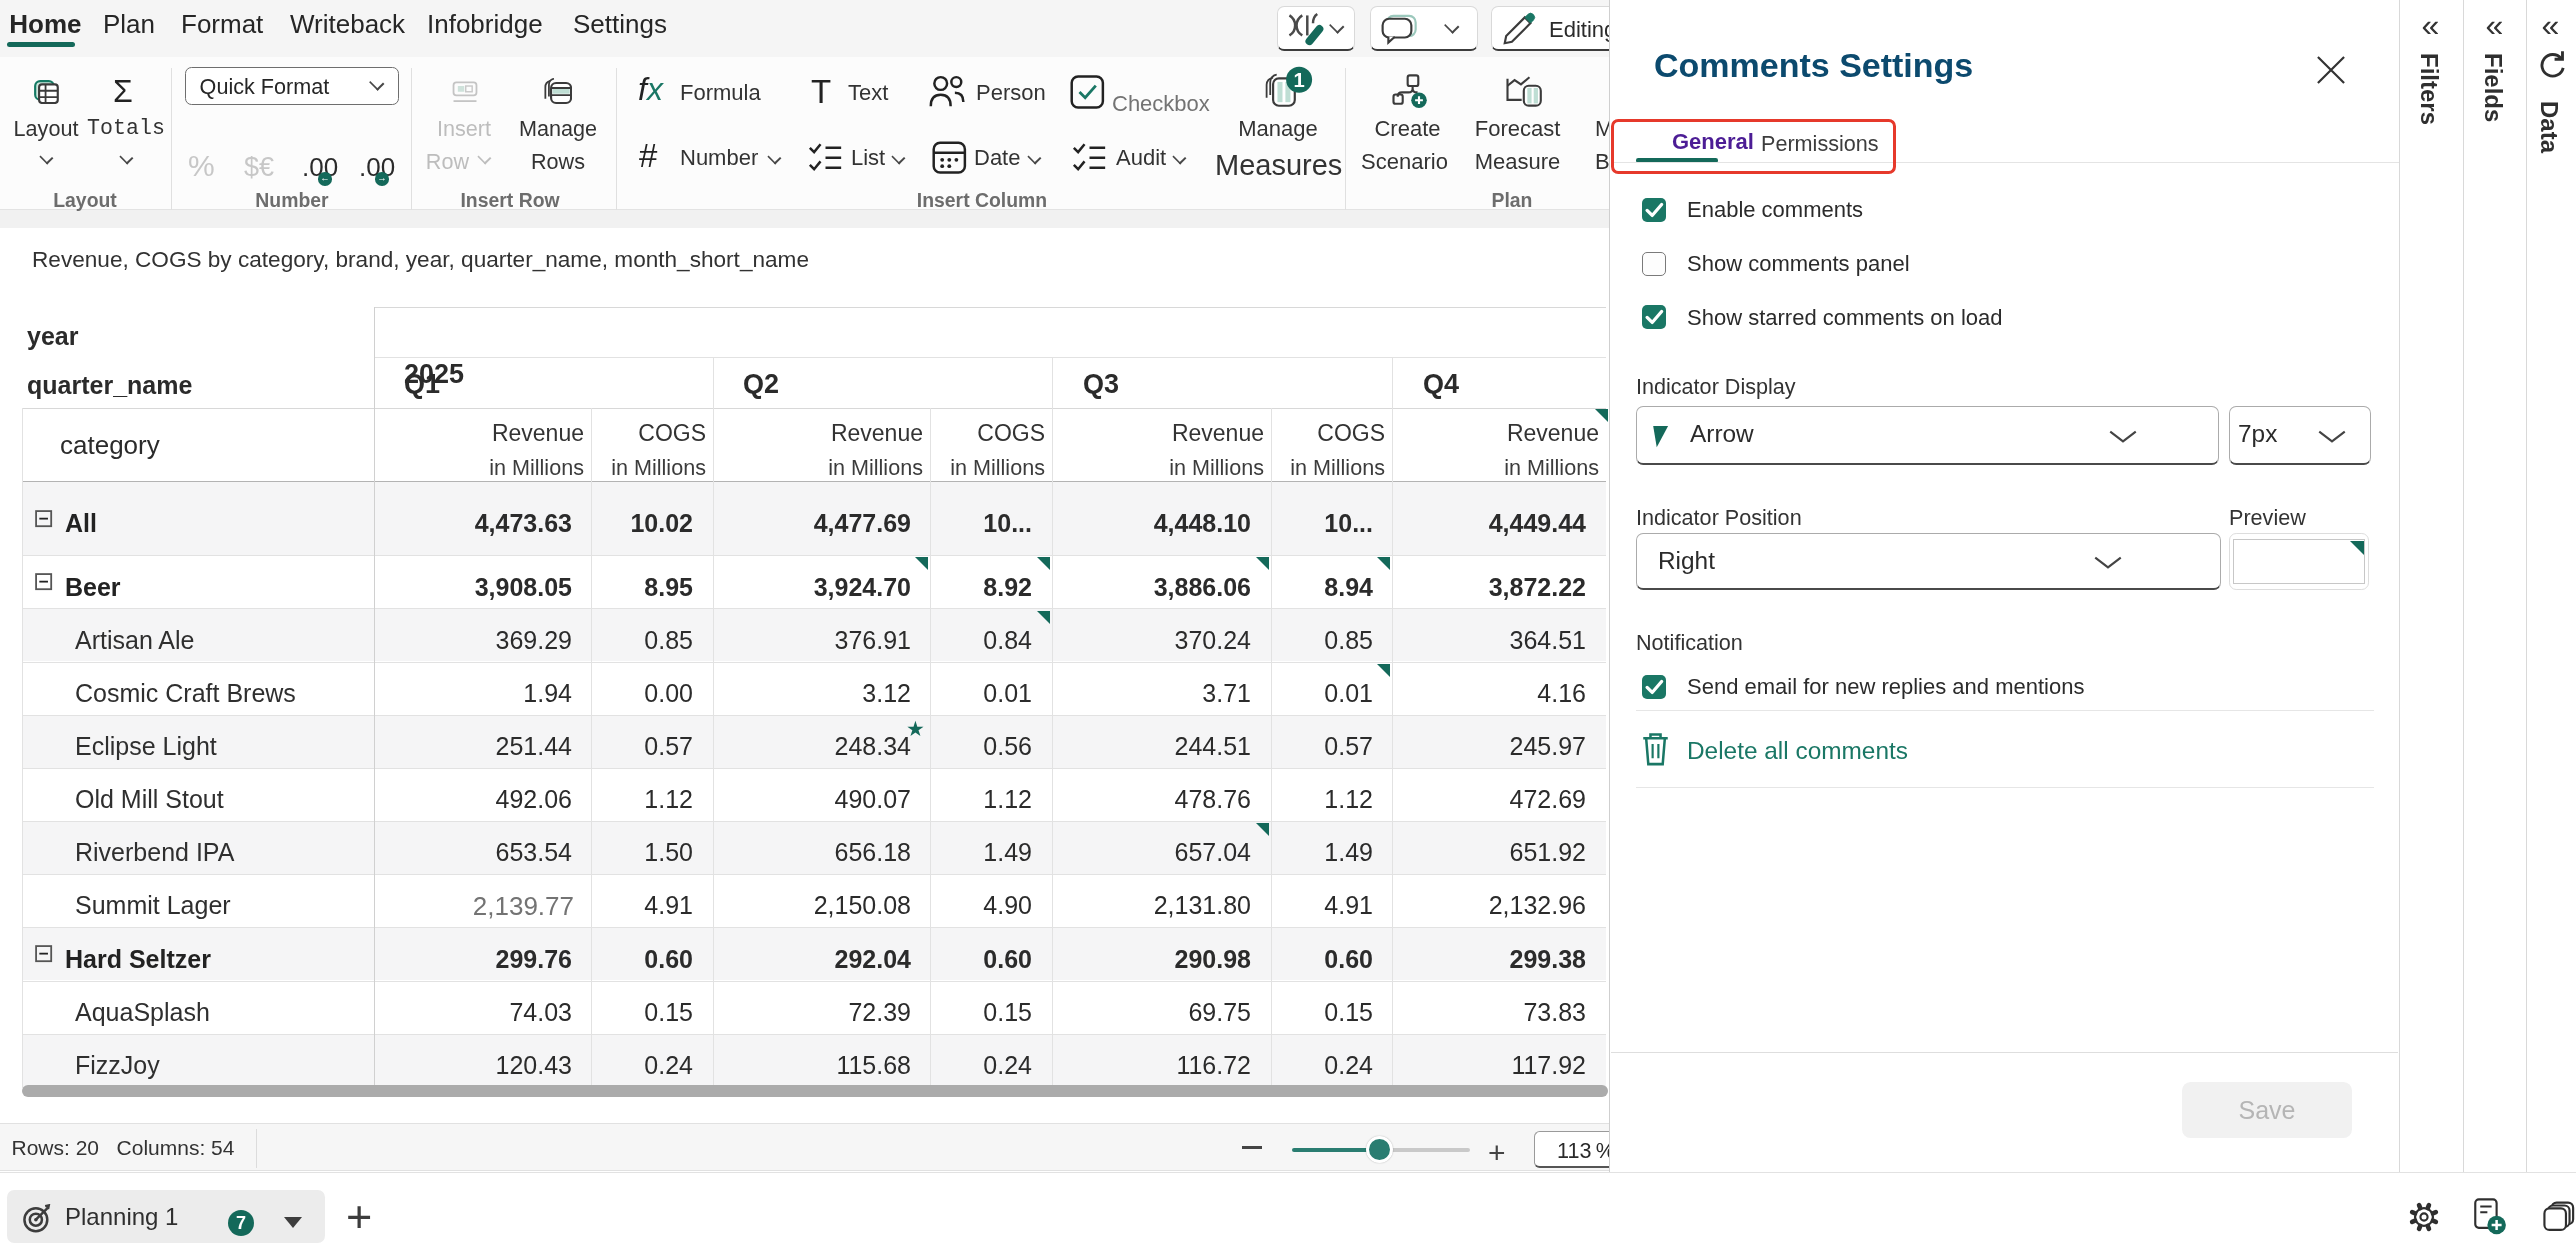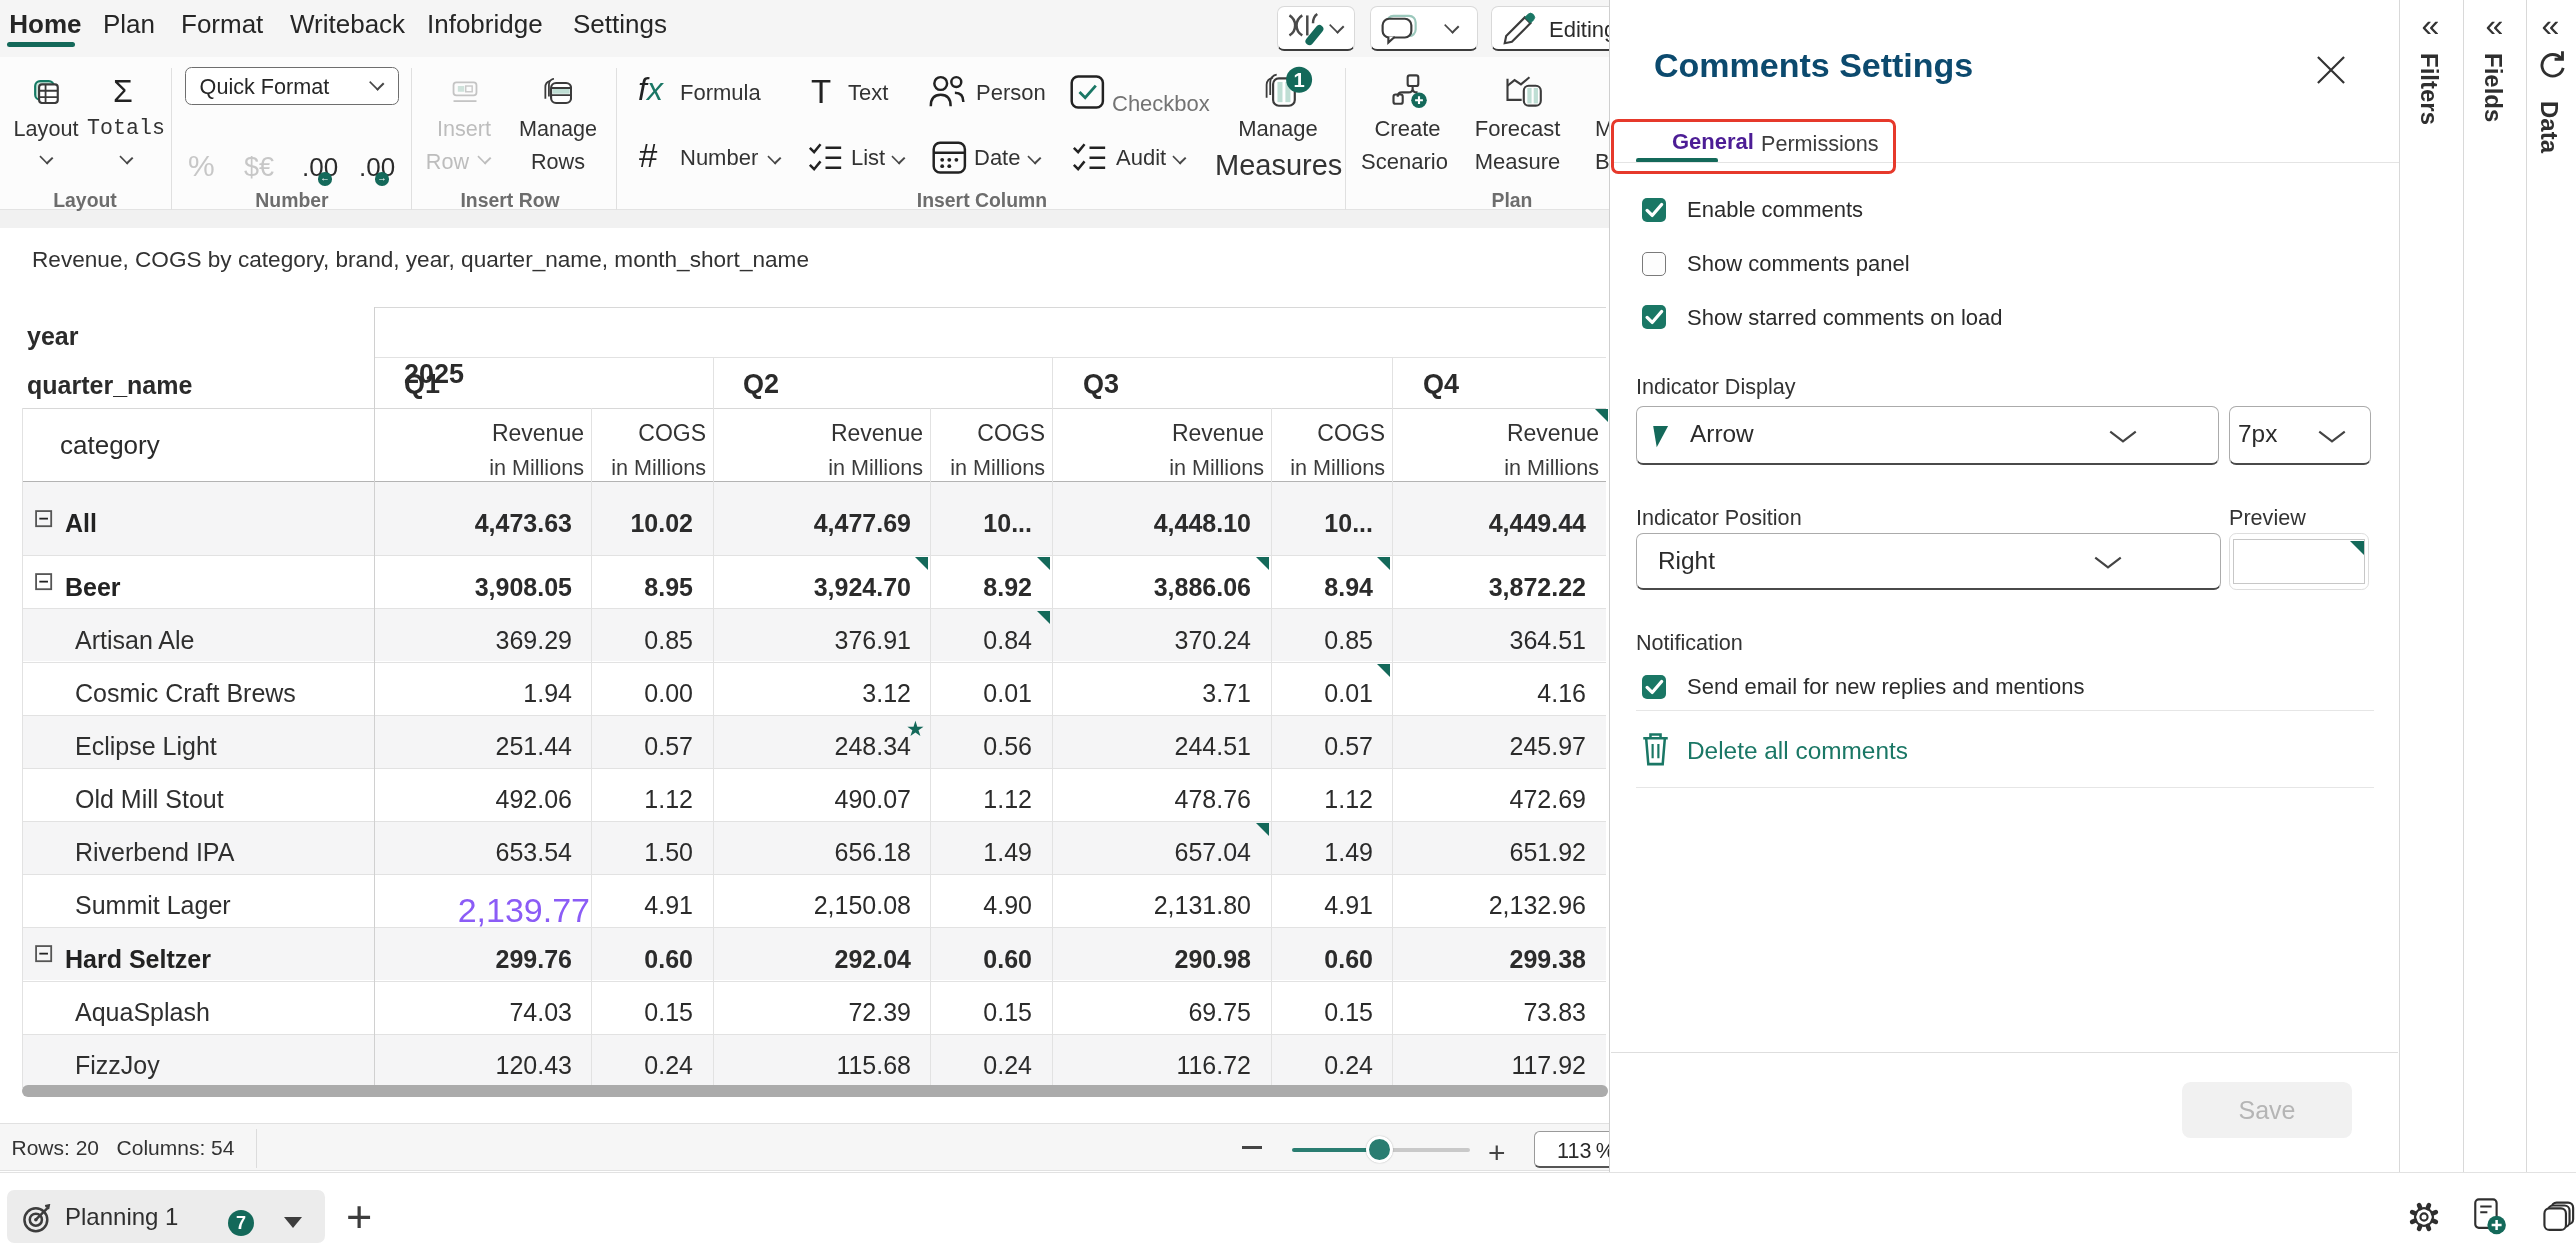"2,139.77" div.num { color: #8b5cf6 -> #737373; font-size: 34px -> 26px; left: 401px -> 385px }
